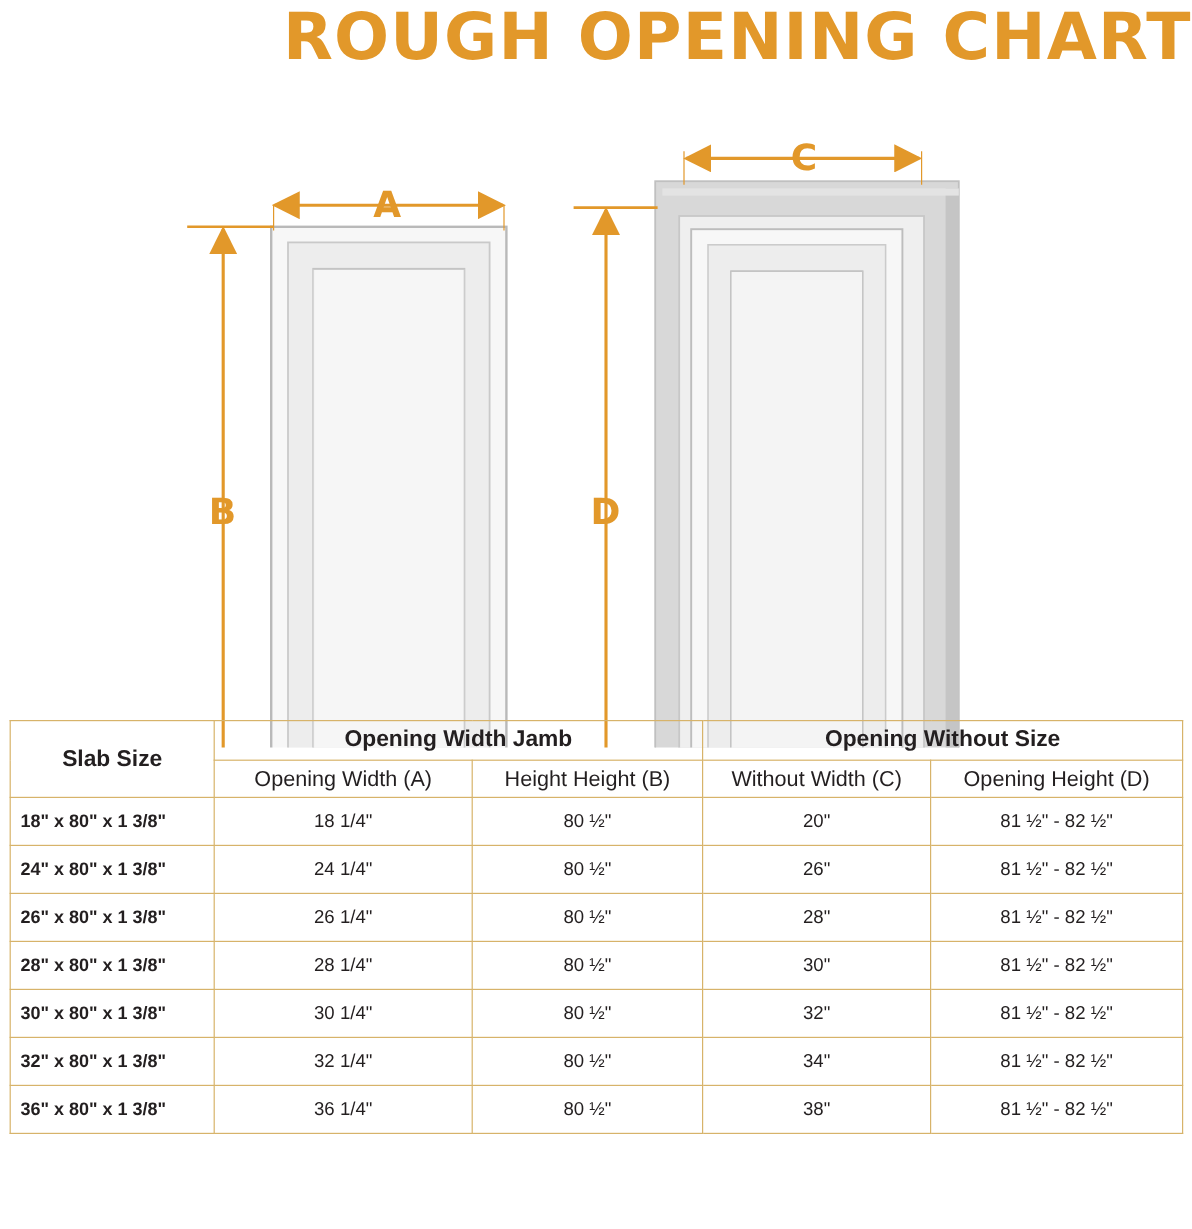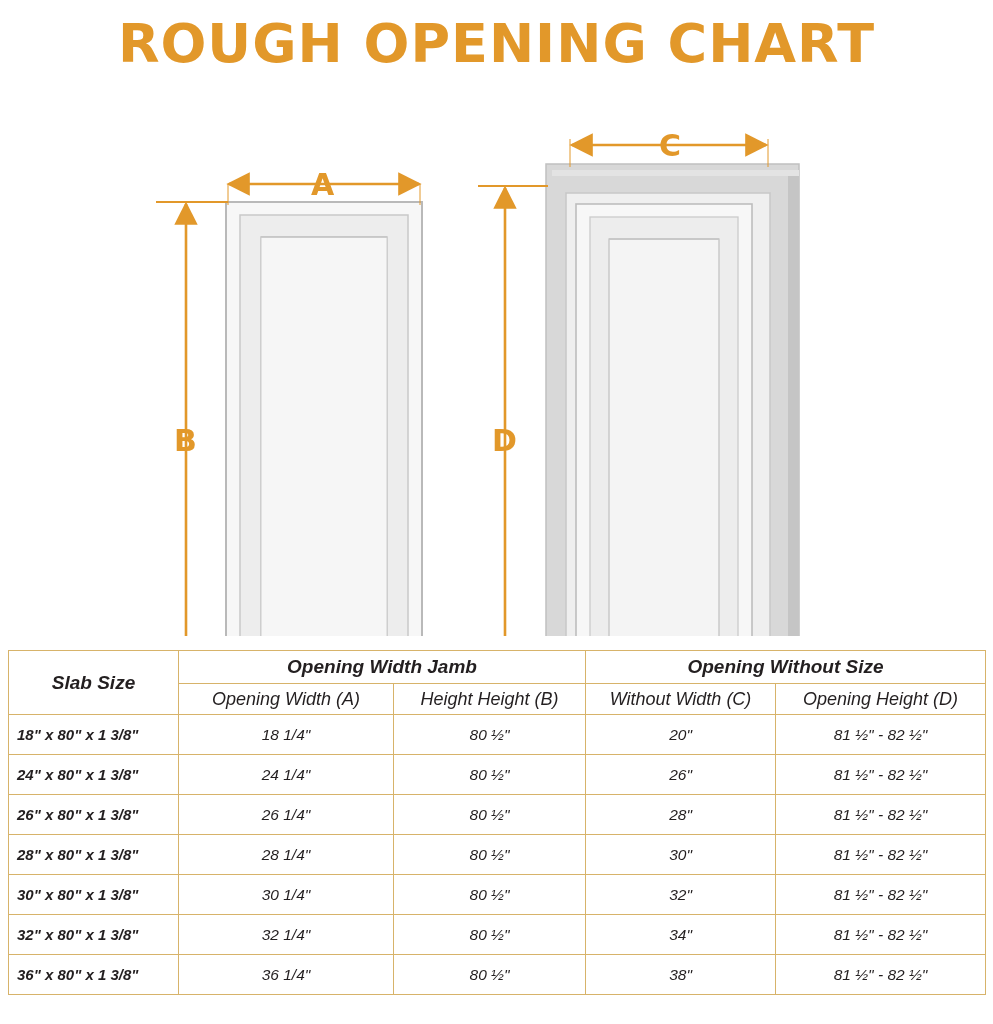"ROUGH OPENING CHART" .title { padding-top: 17px -> 4px; text-align: center -> right }
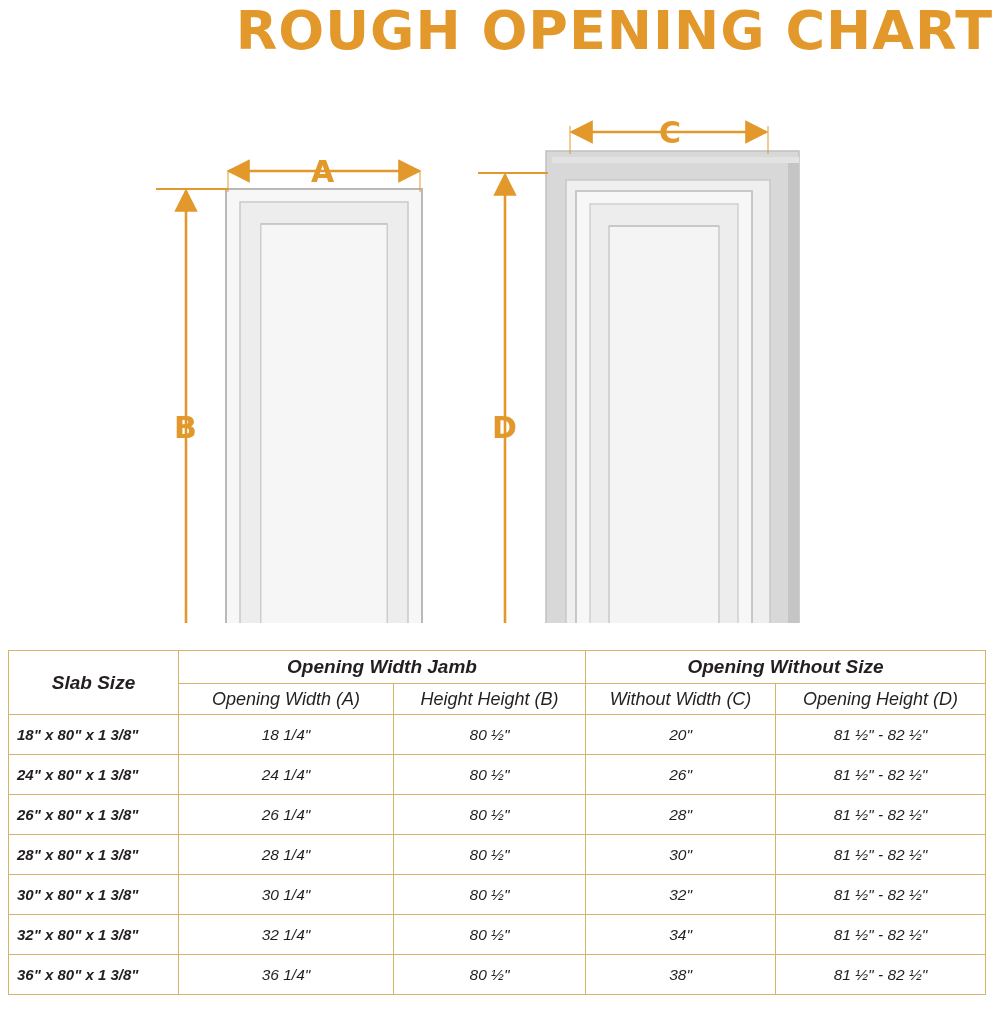"Slab Size" .table-wrap { font-style: italic -> none; top: 650px -> 600px }
